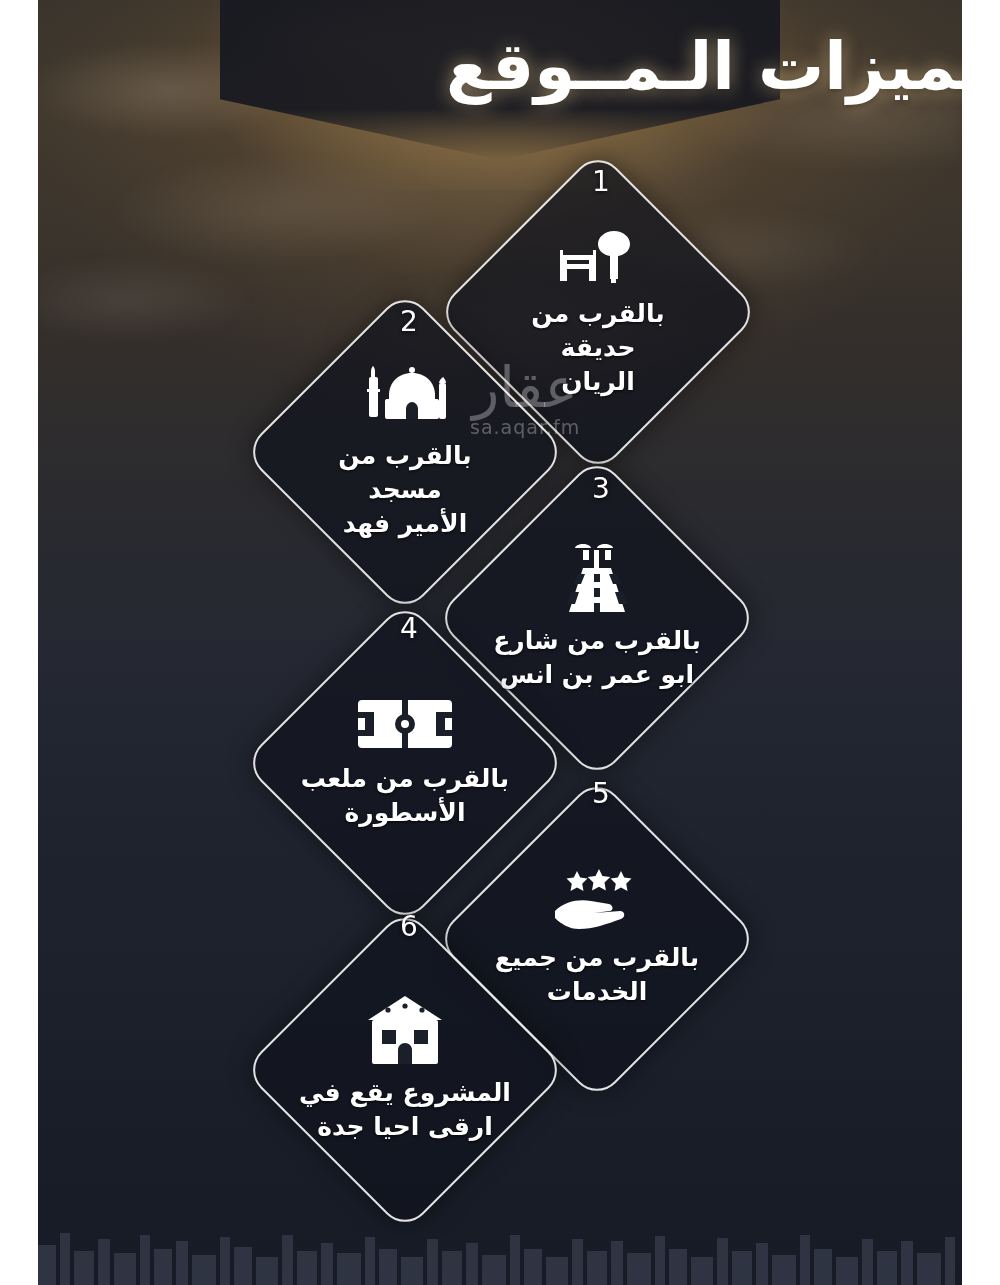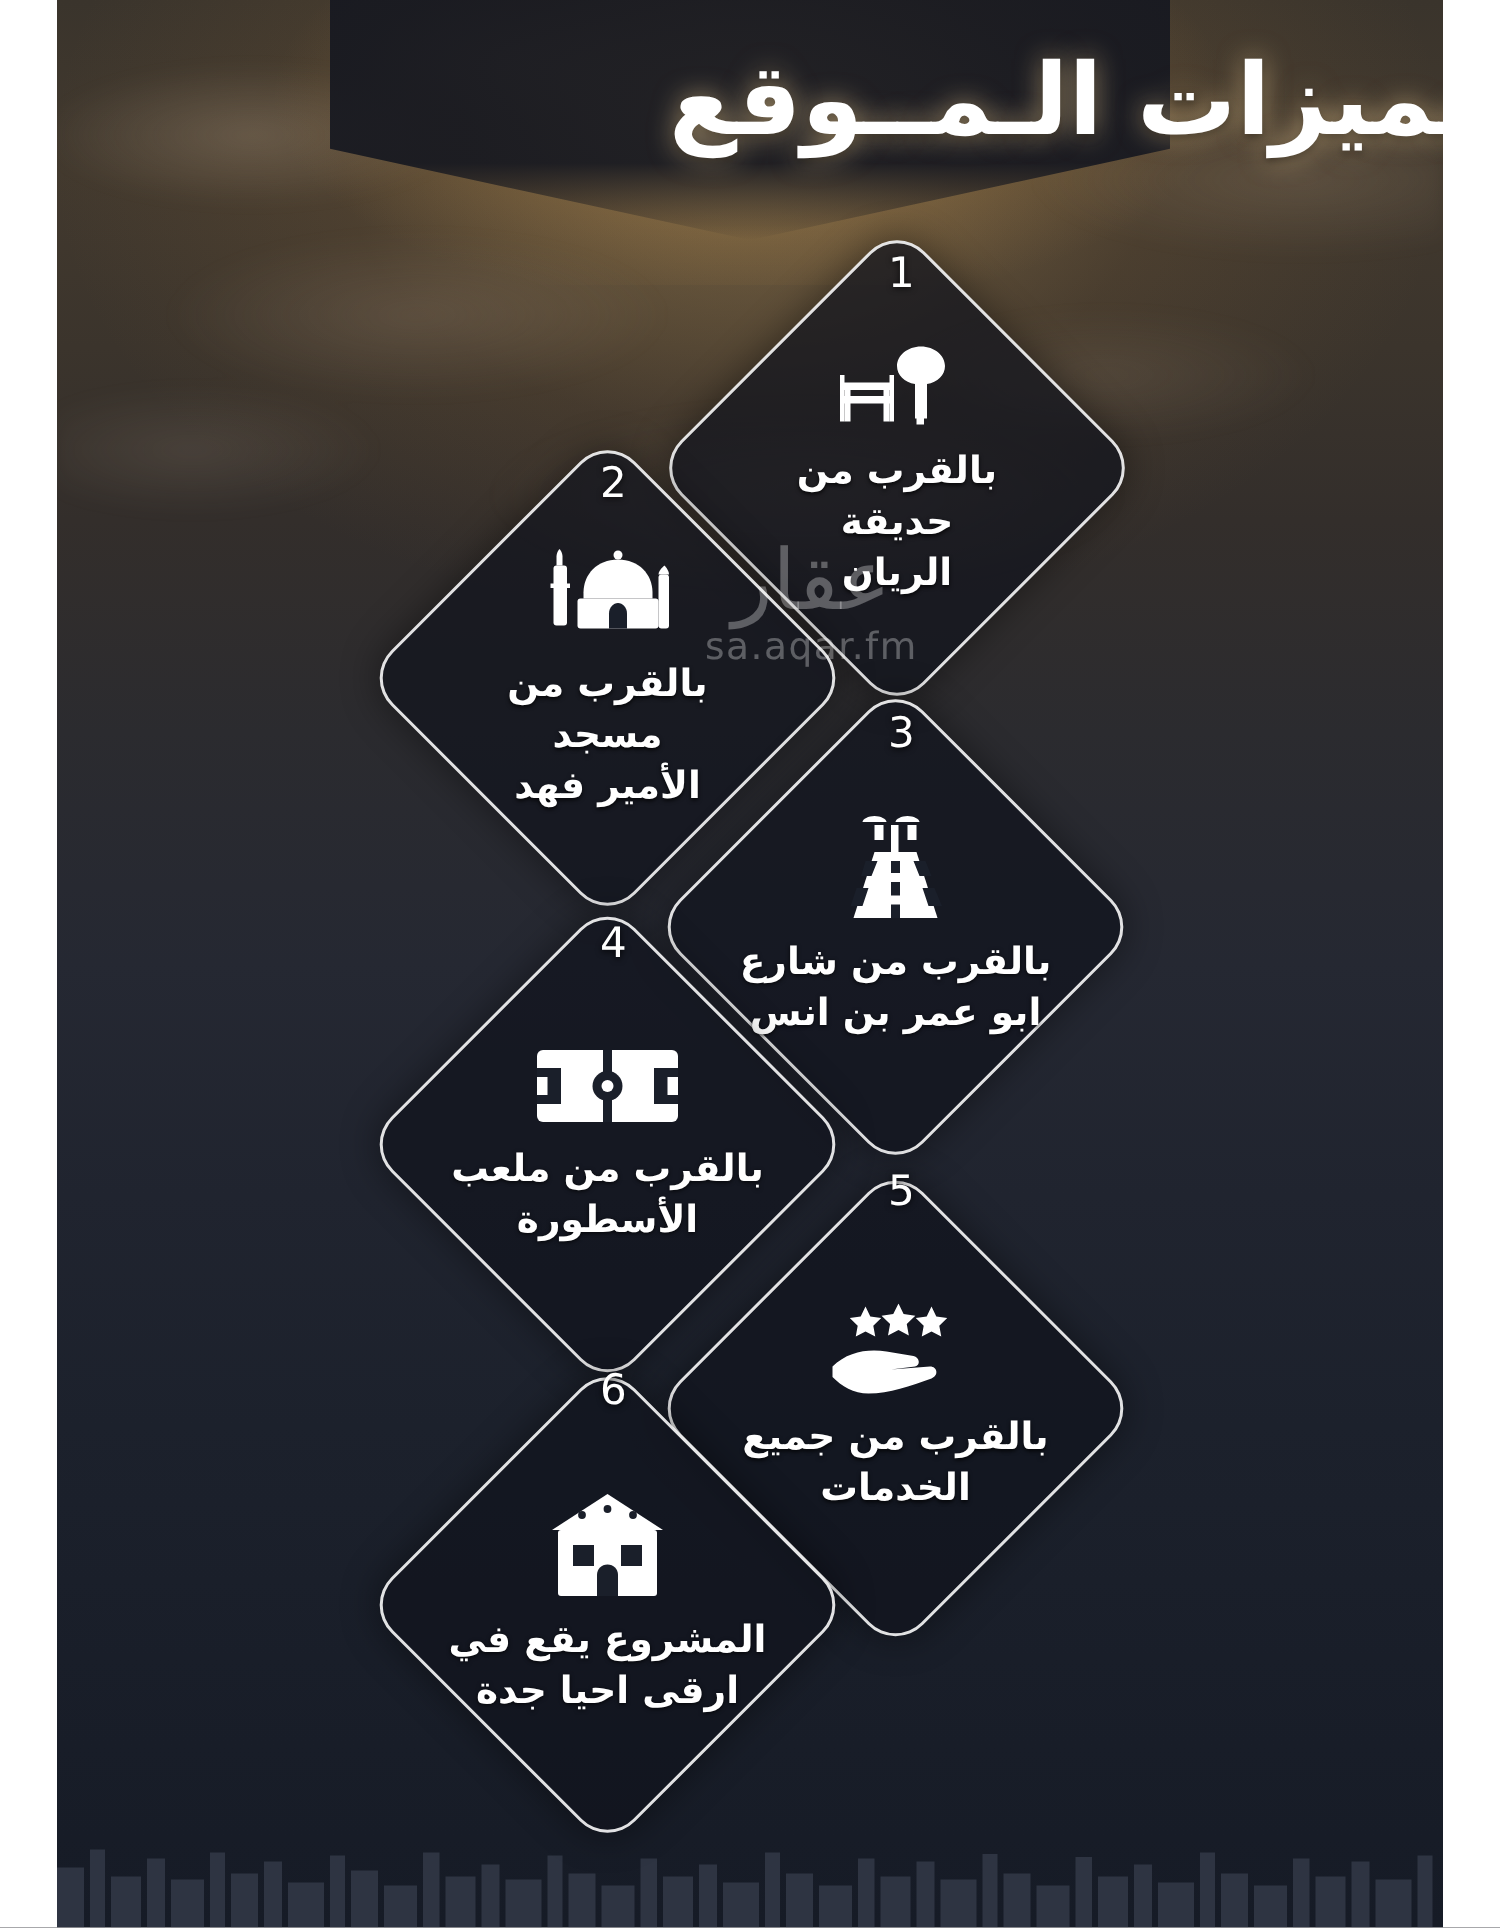"sa.aqar.fm" .watermark .wm-sub { font-size: 25px -> 19px }
